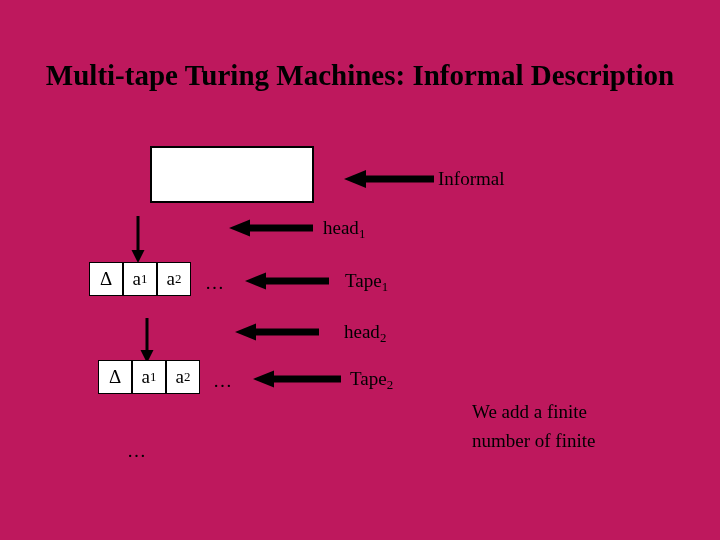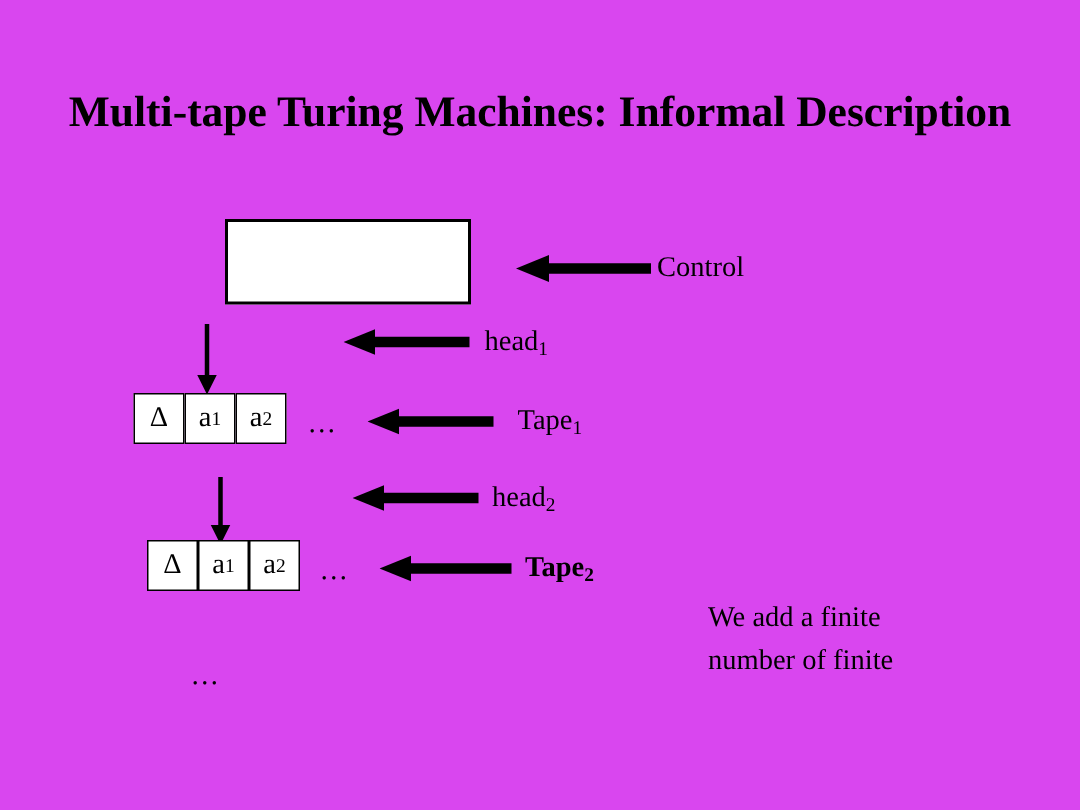"Multi-tape Turing Machines: Informal" #slide { background: #d946ef -> #be185d }
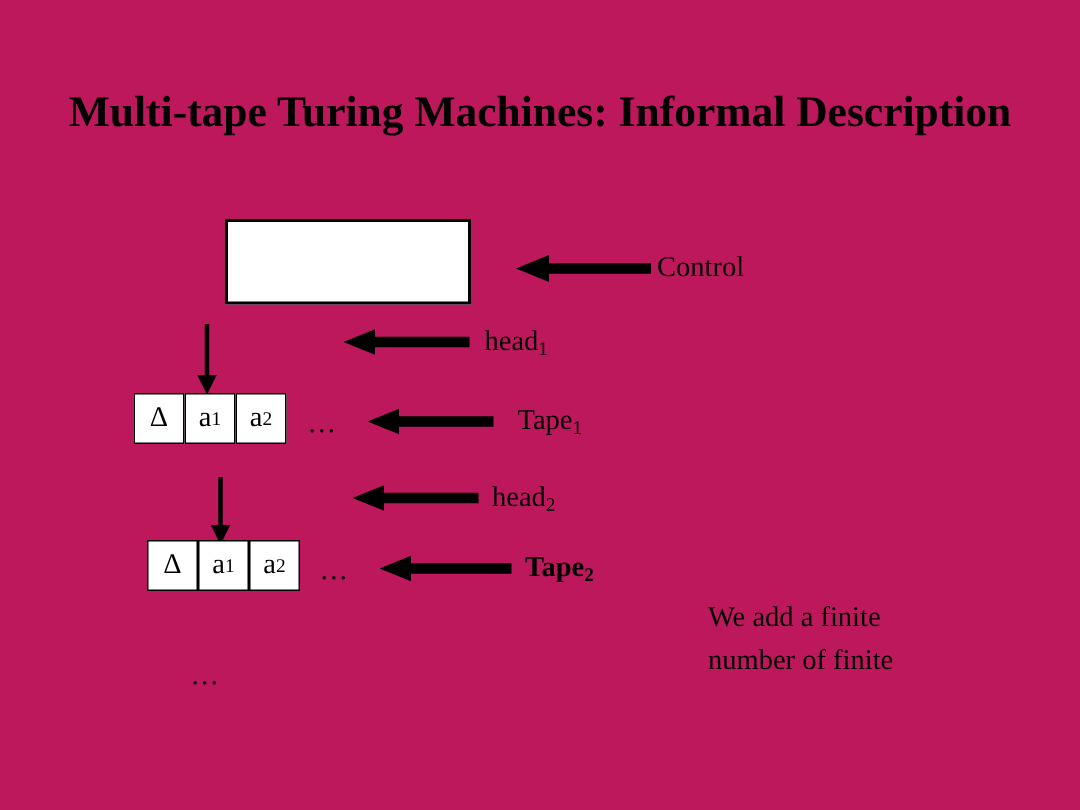"Control" div.label { text: Control -> Informal }
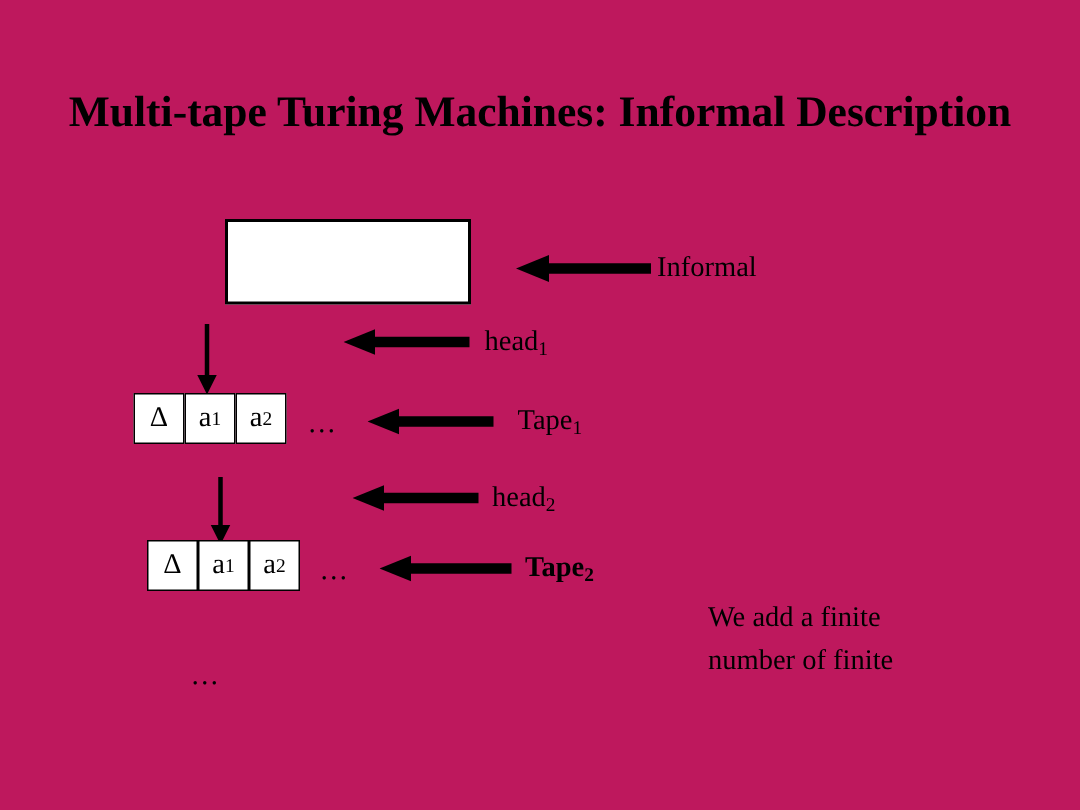"head2" div.label { left: 328px -> 344px }
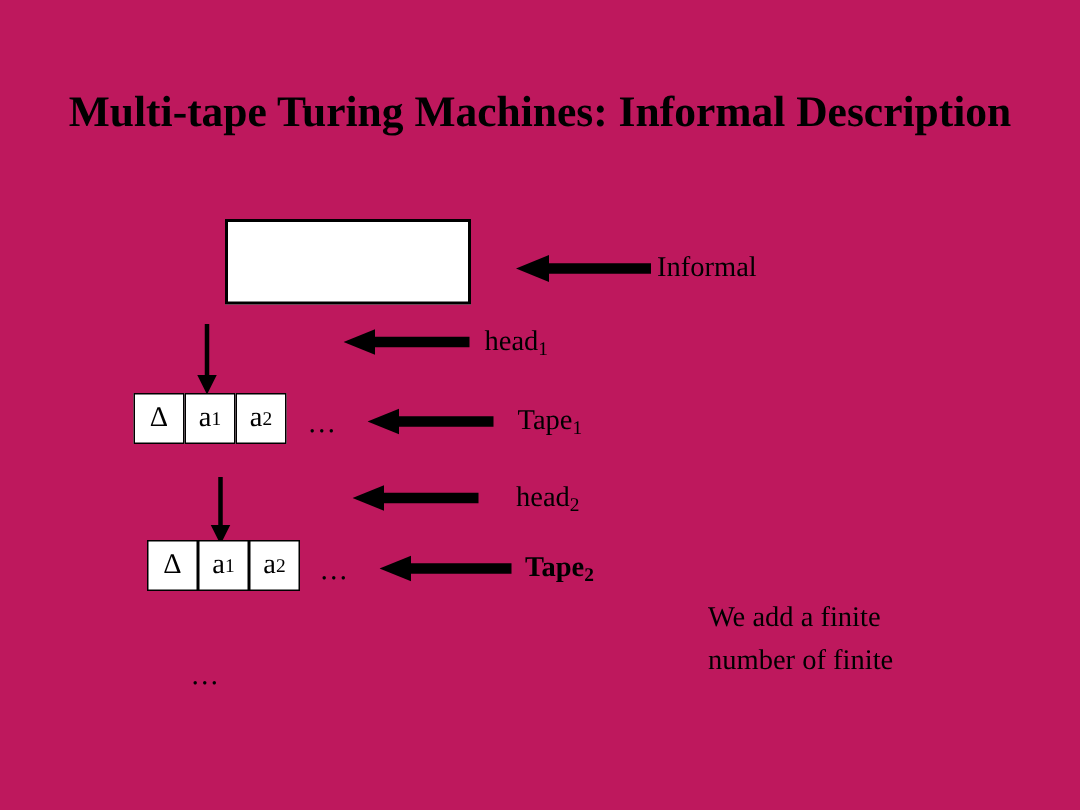"Tape2" div.label { font-weight: bold -> none }
